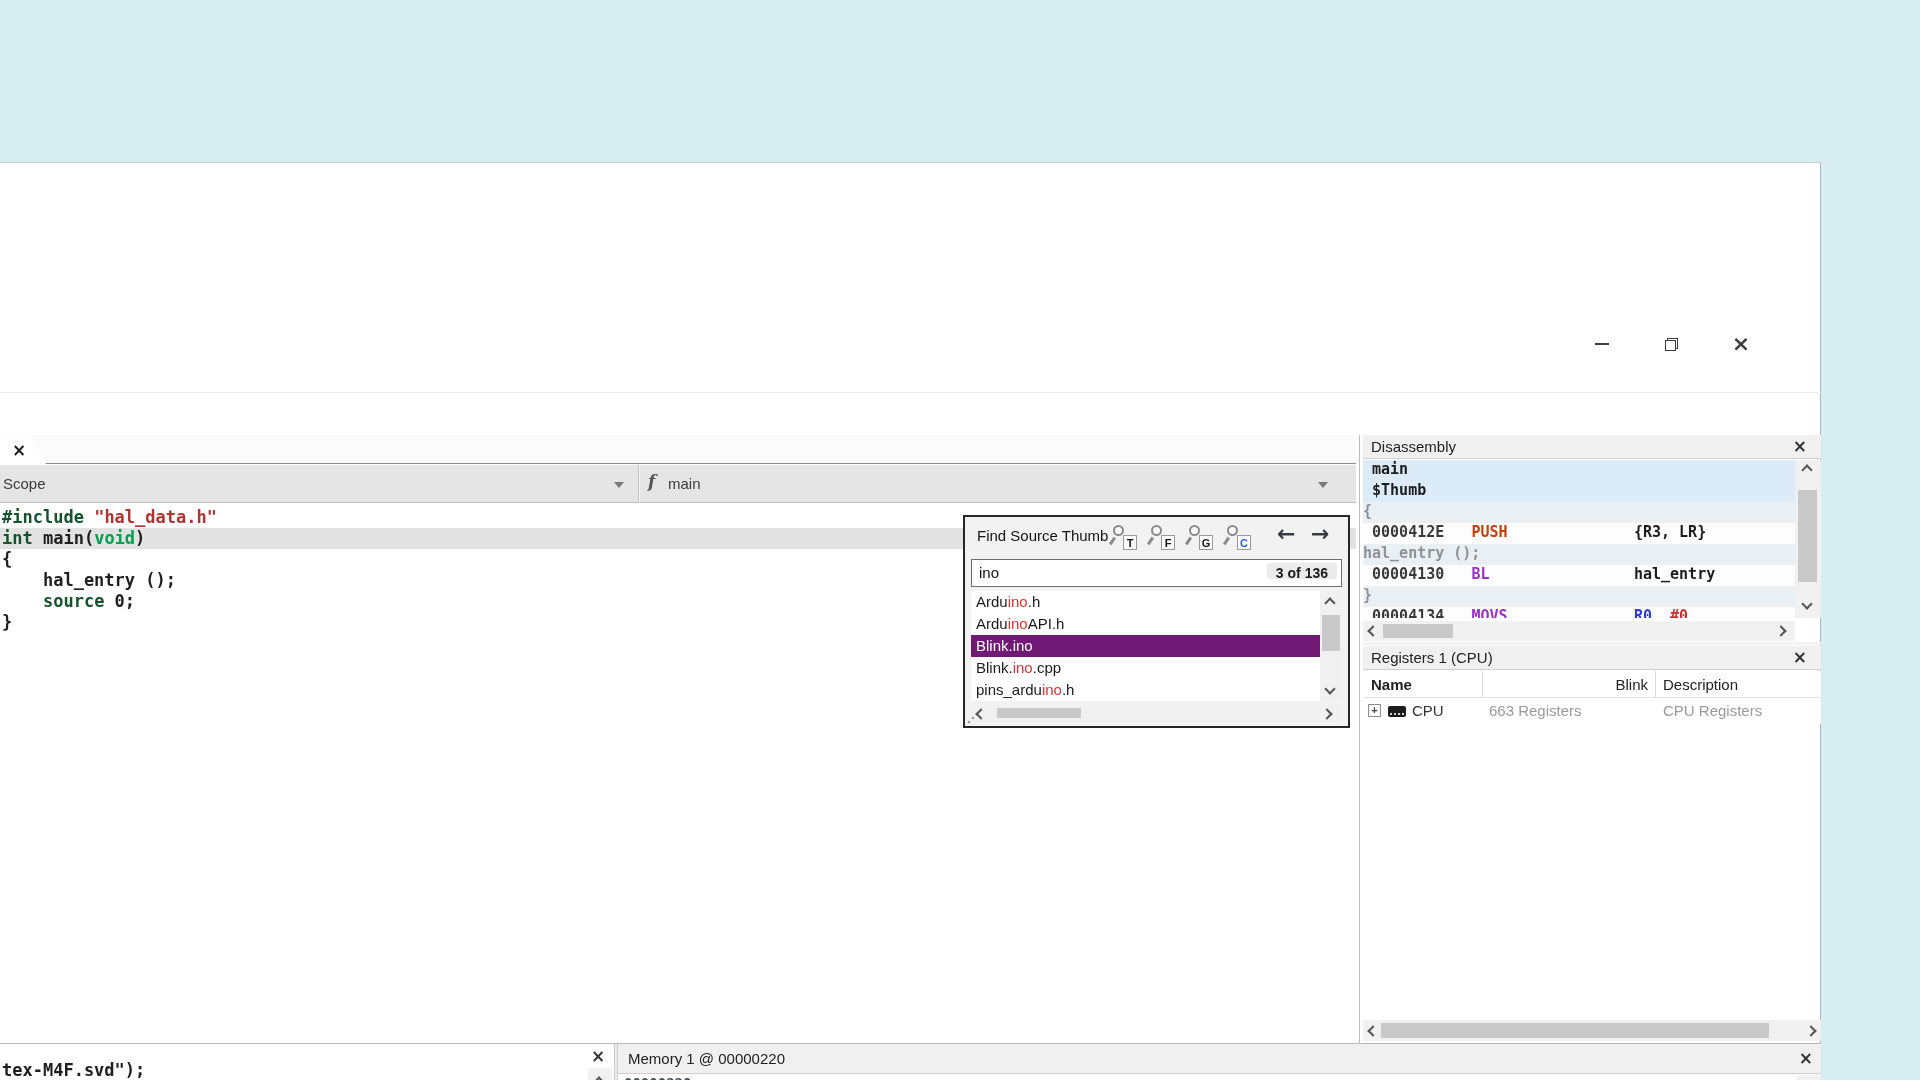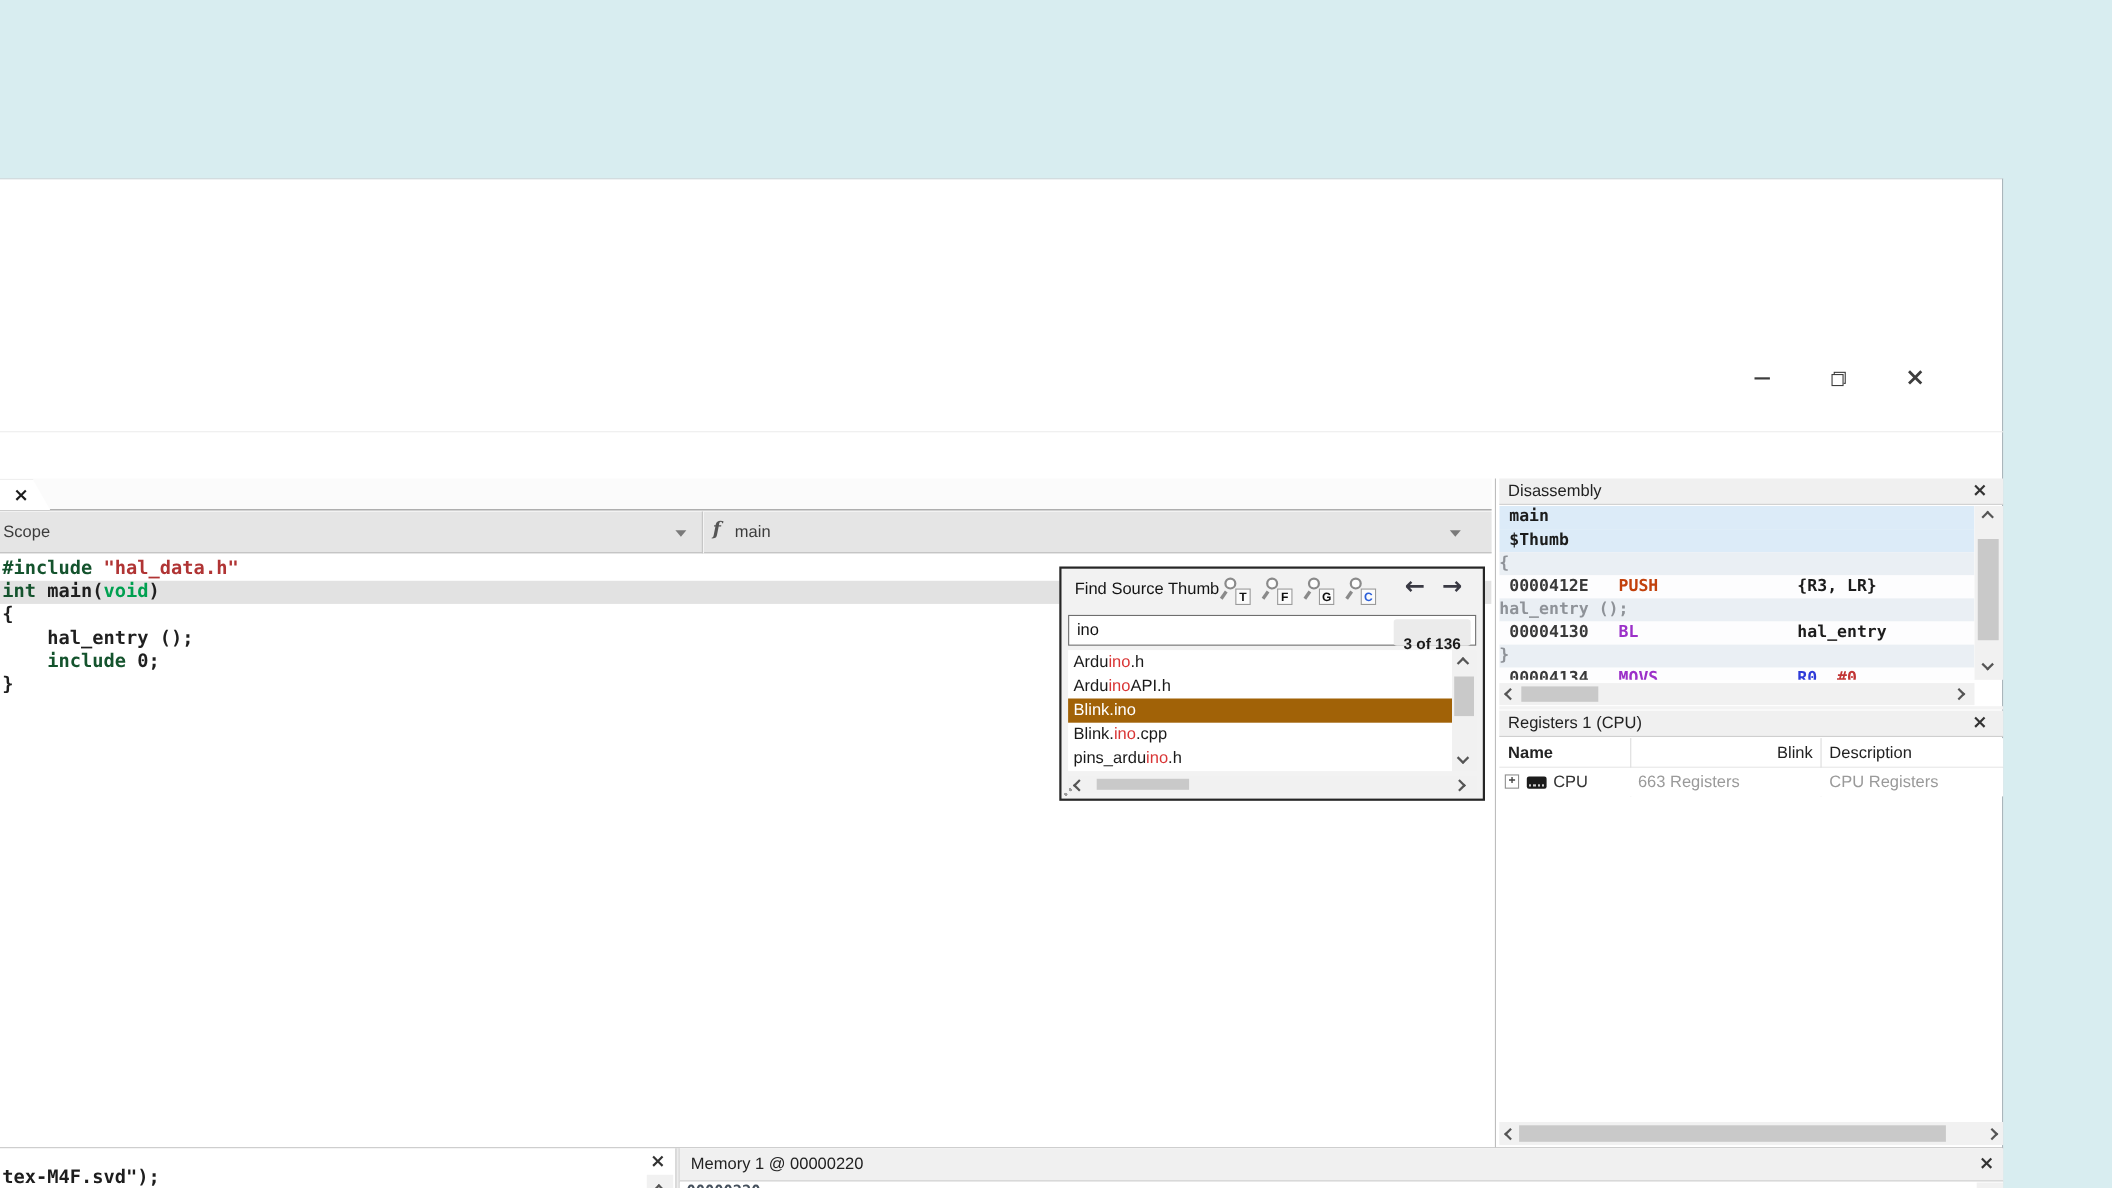"3 of 136" .match-badge { padding: 12px 9px -> 0 9px }
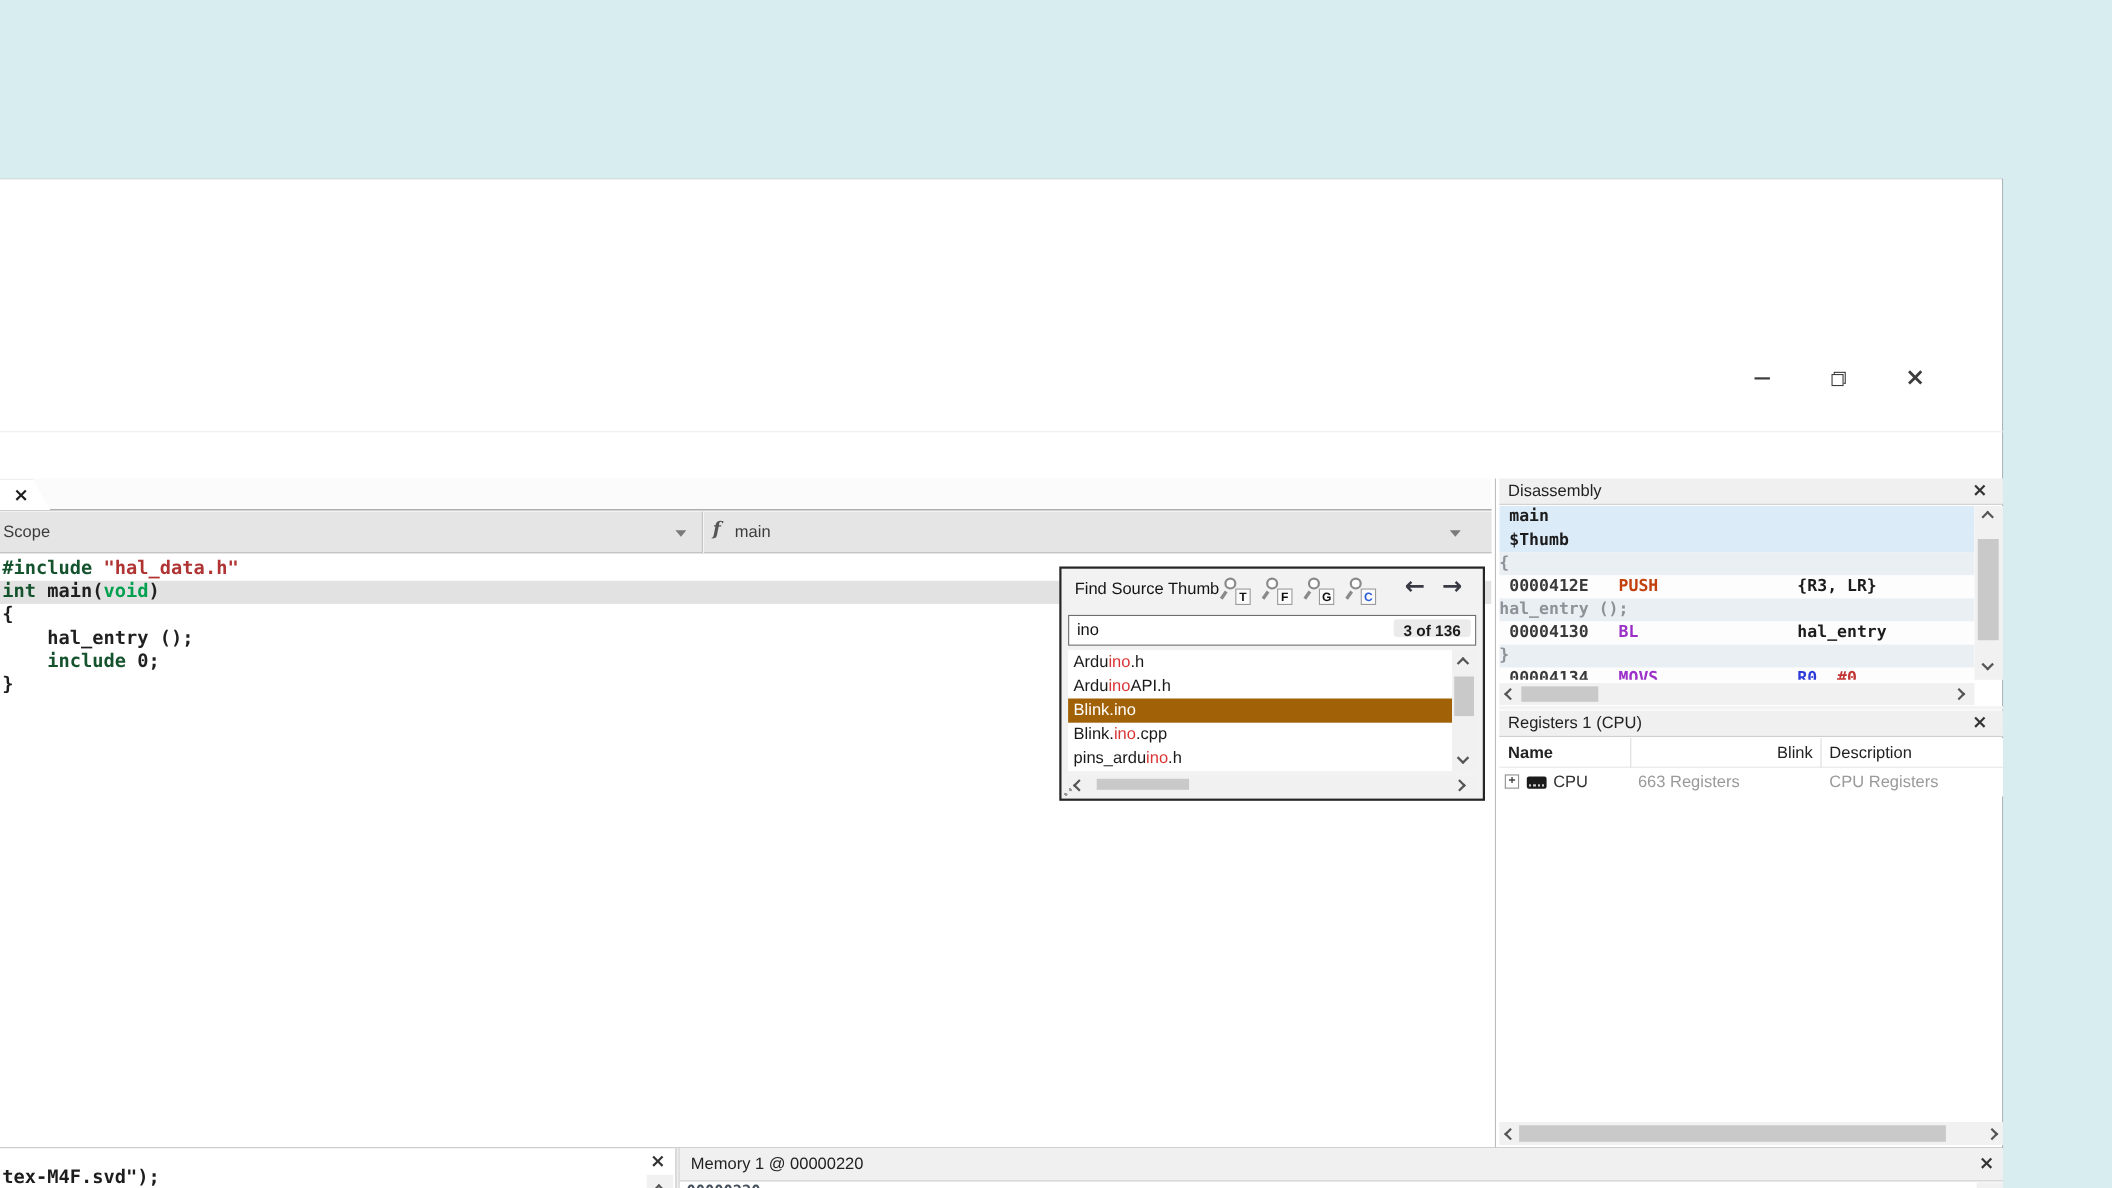"include" span.c-keyword { text: include -> source }
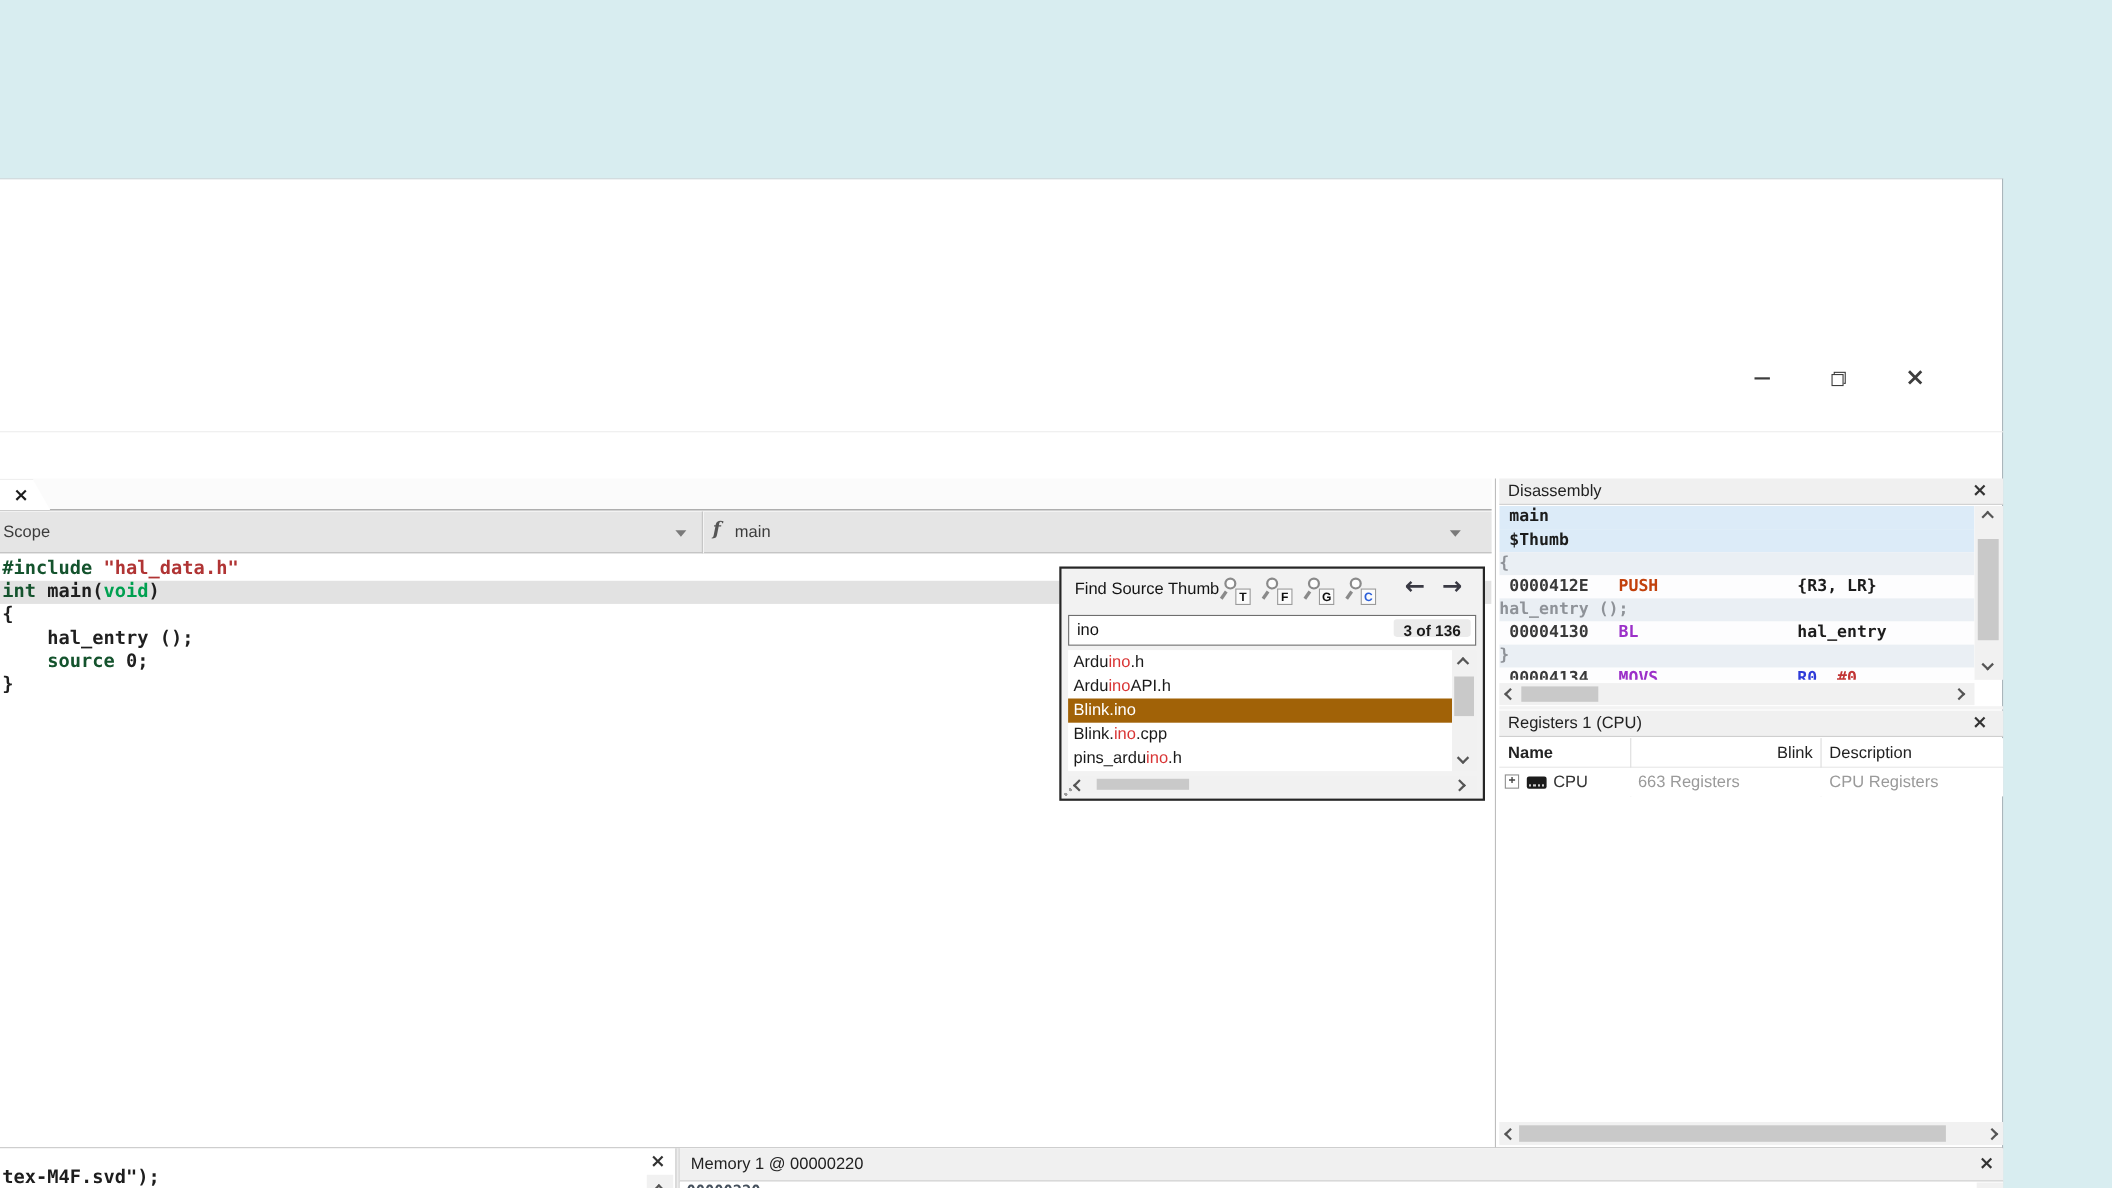"Blink.ino" .find-item.selected { background: #a16207 -> #701a75 }
